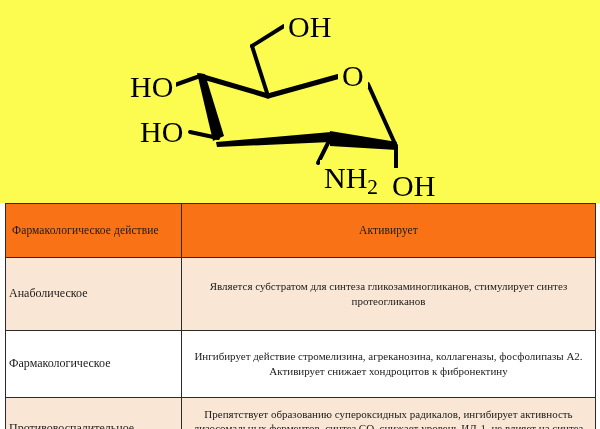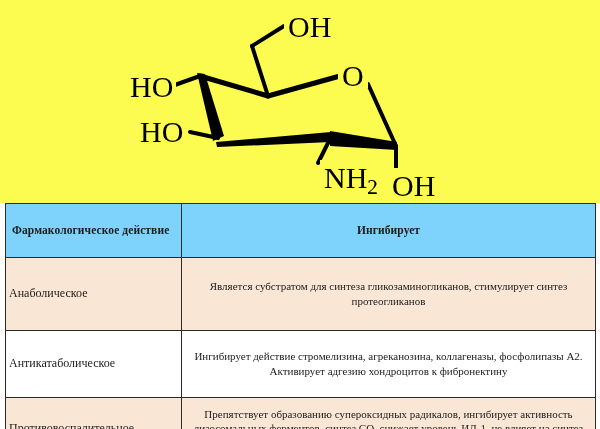"Фармакологическое действие" thead th { background: #7dd3fc -> #f97316; font-weight: bold -> normal }
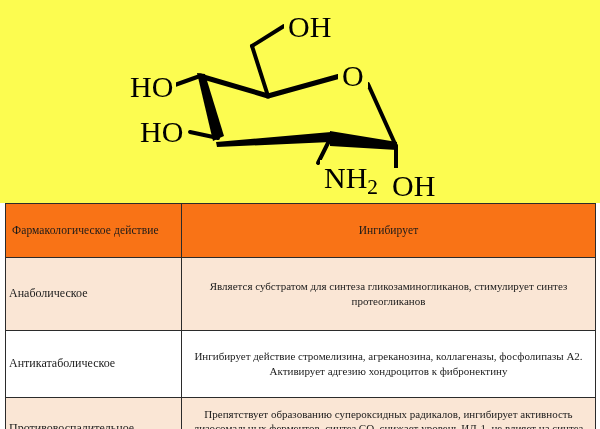"Ингибирует" th.h-right { text: Ингибирует -> Активирует }
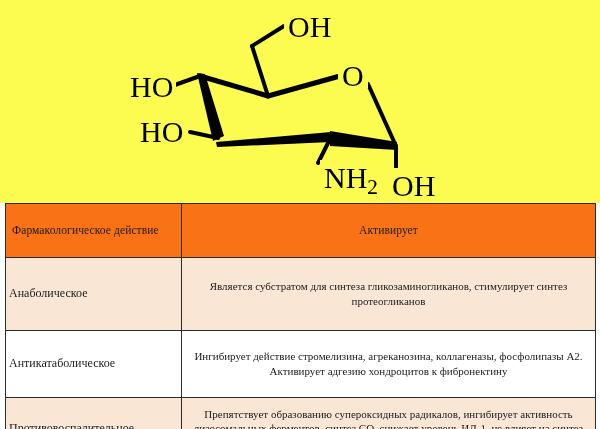"Антикатаболическое" td.cell-left { text: Антикатаболическое -> Фармакологическое }
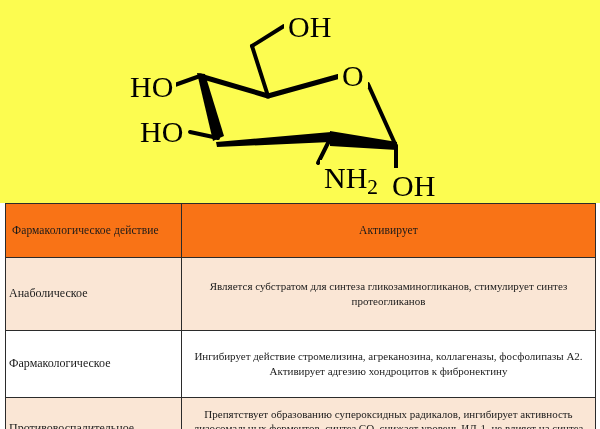"Ингибирует действие стромелизина," td.cell-right { text: адгезию -> снижает }
